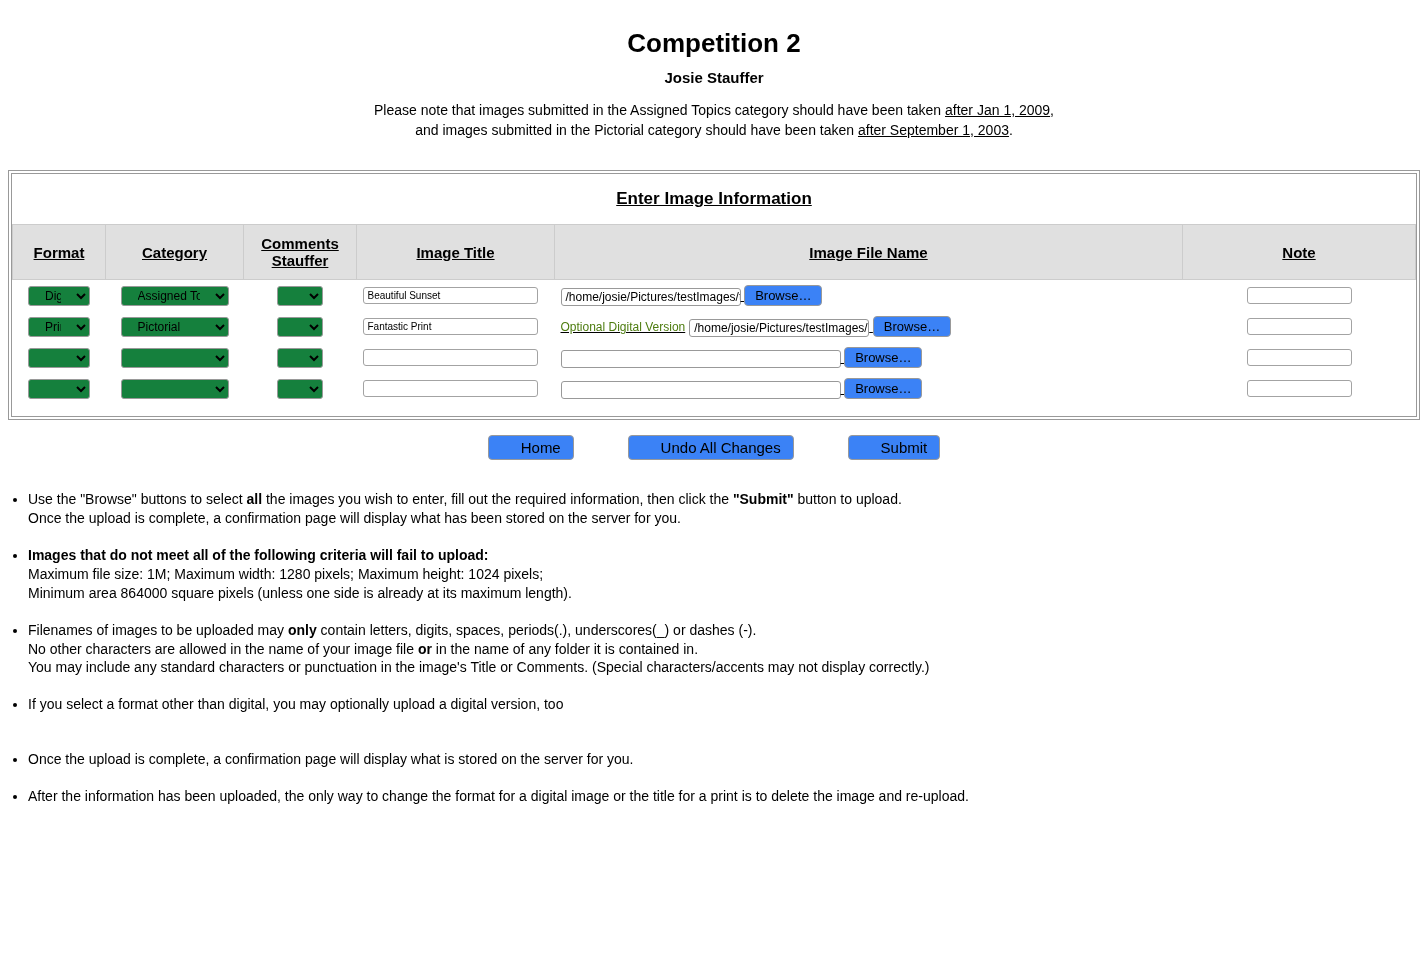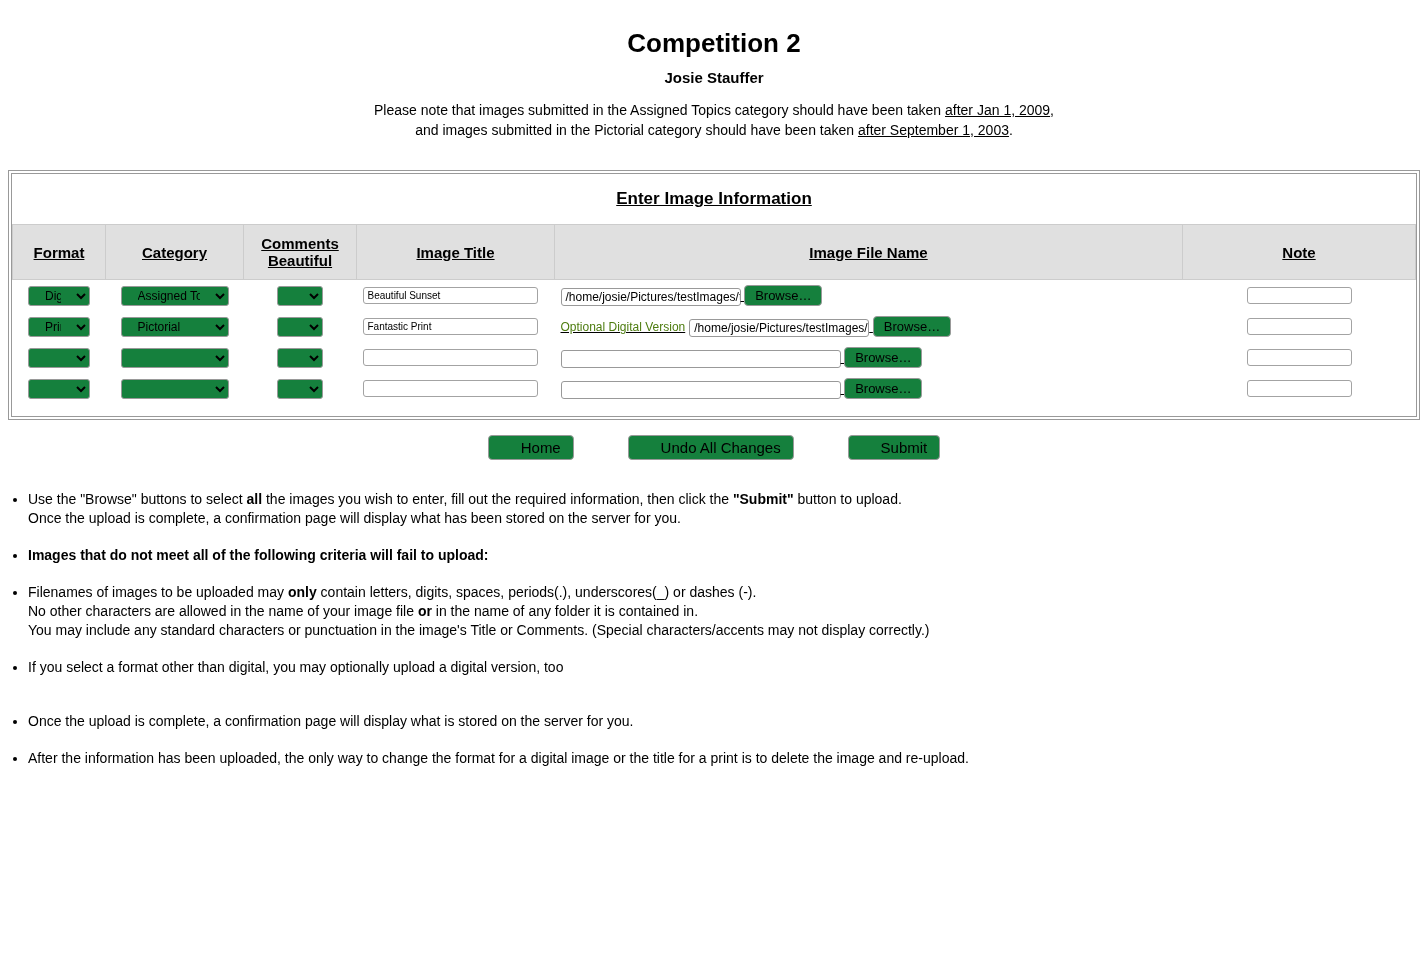"Comments Beautiful" span { text: Beautiful -> Stauffer }
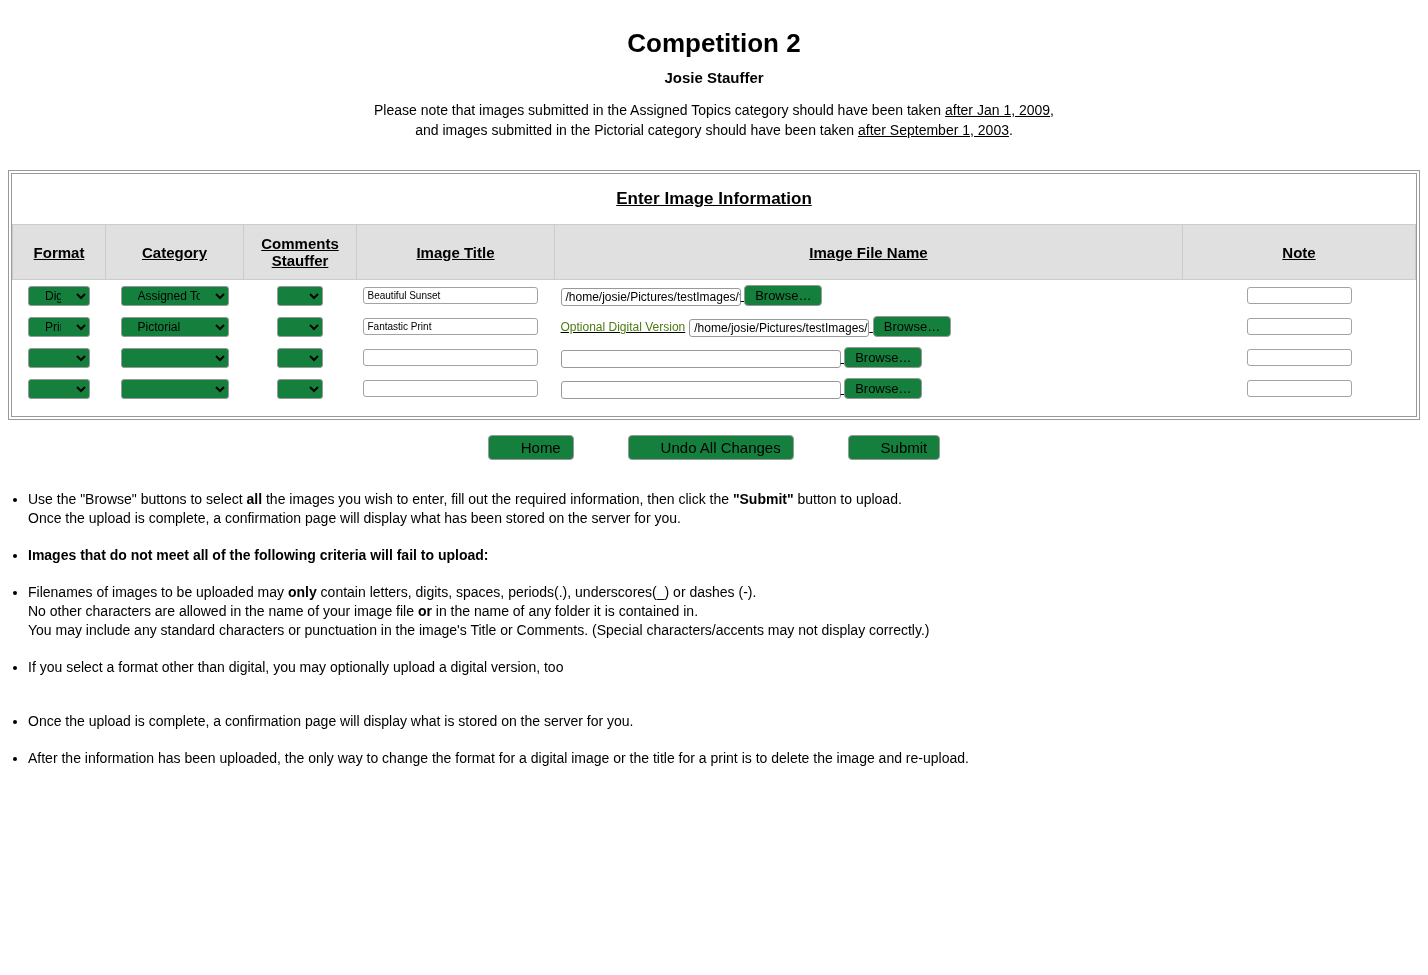"Browse…" .browse-btn, .action-btn { background: #15803d -> #3b82f6 }
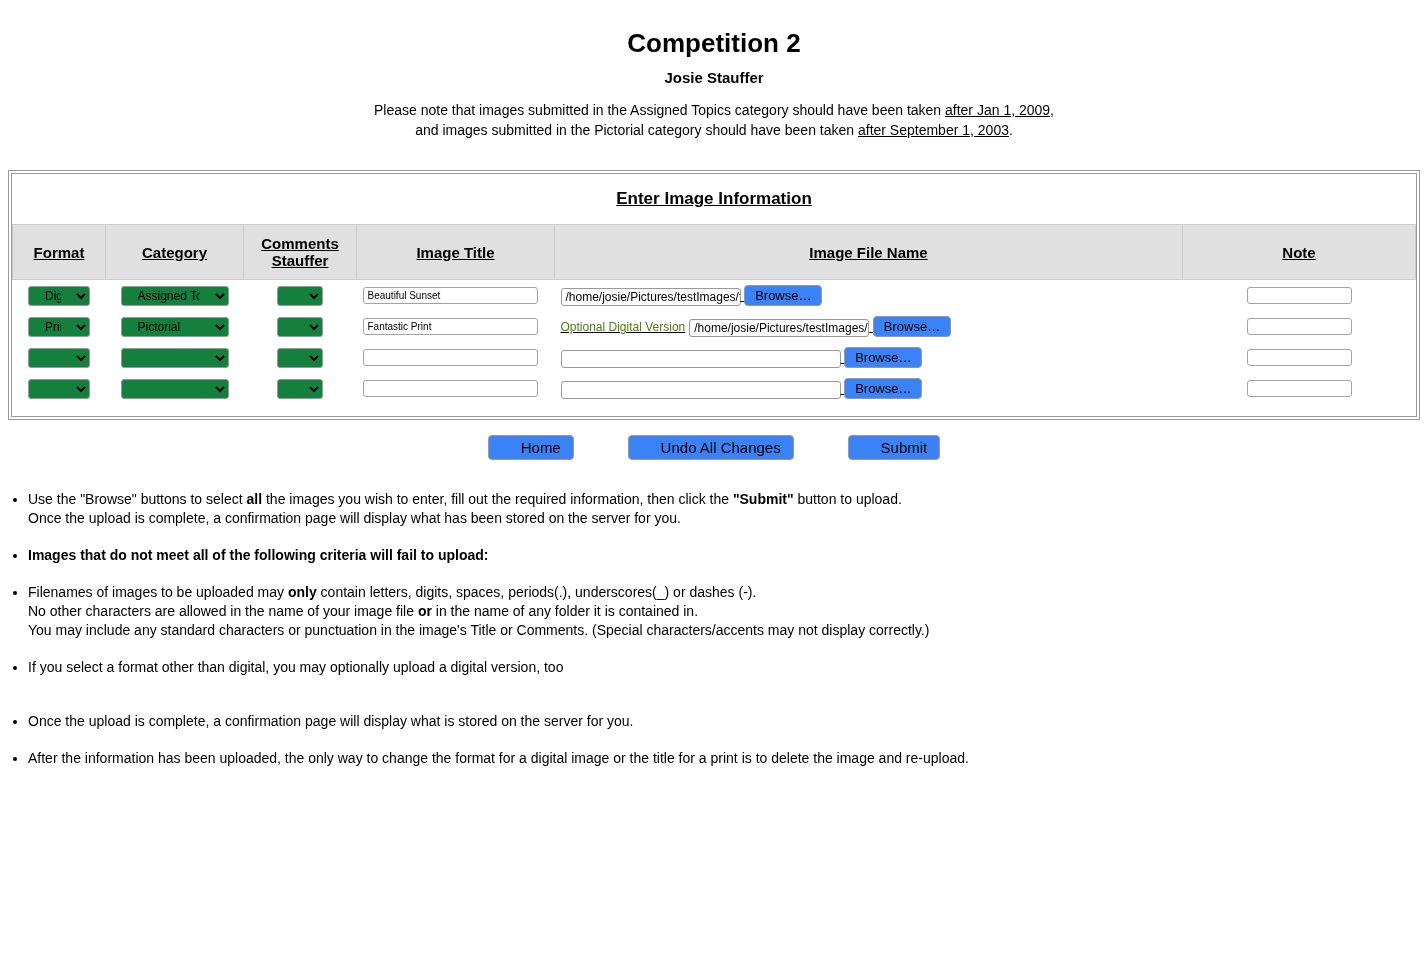"Maximum file size: 1M; Maximum" span { html: none -> <span>Maximum file size: 1M; Maximum width: 1280 pixels; Maximum height: 1024 pixels; Minimum area 864000 square pixels (unless one side is already at its maximum length).</span> }
